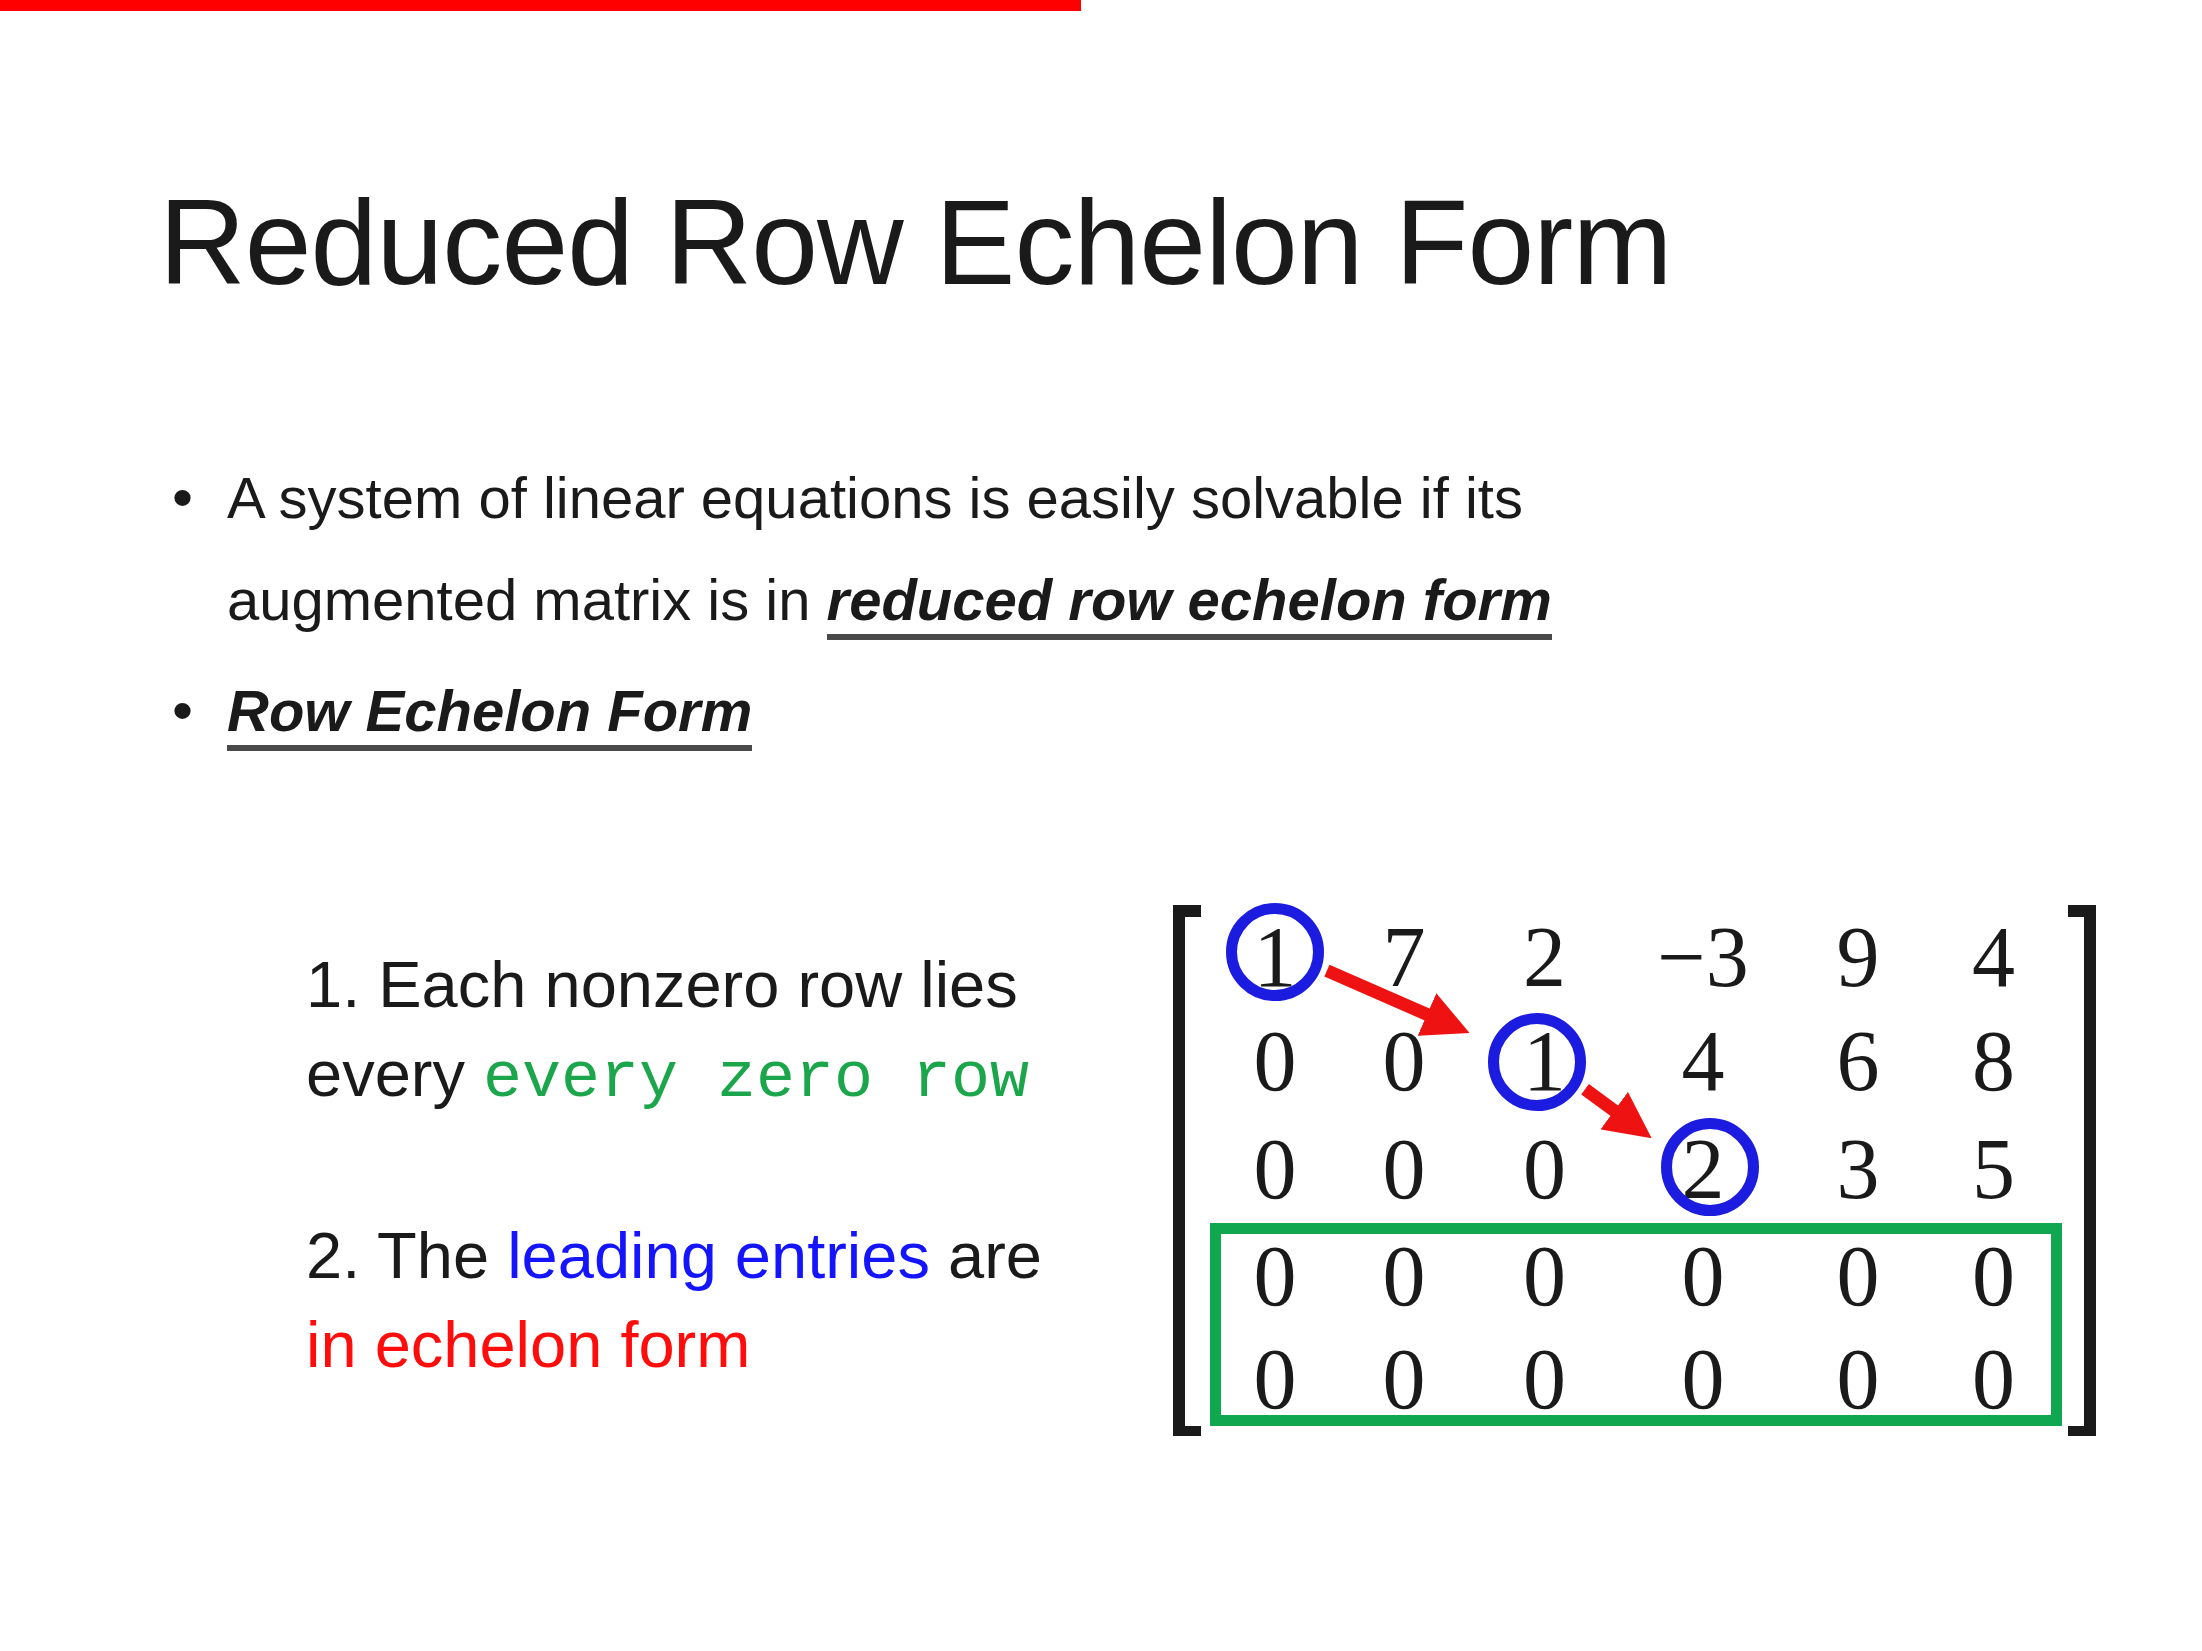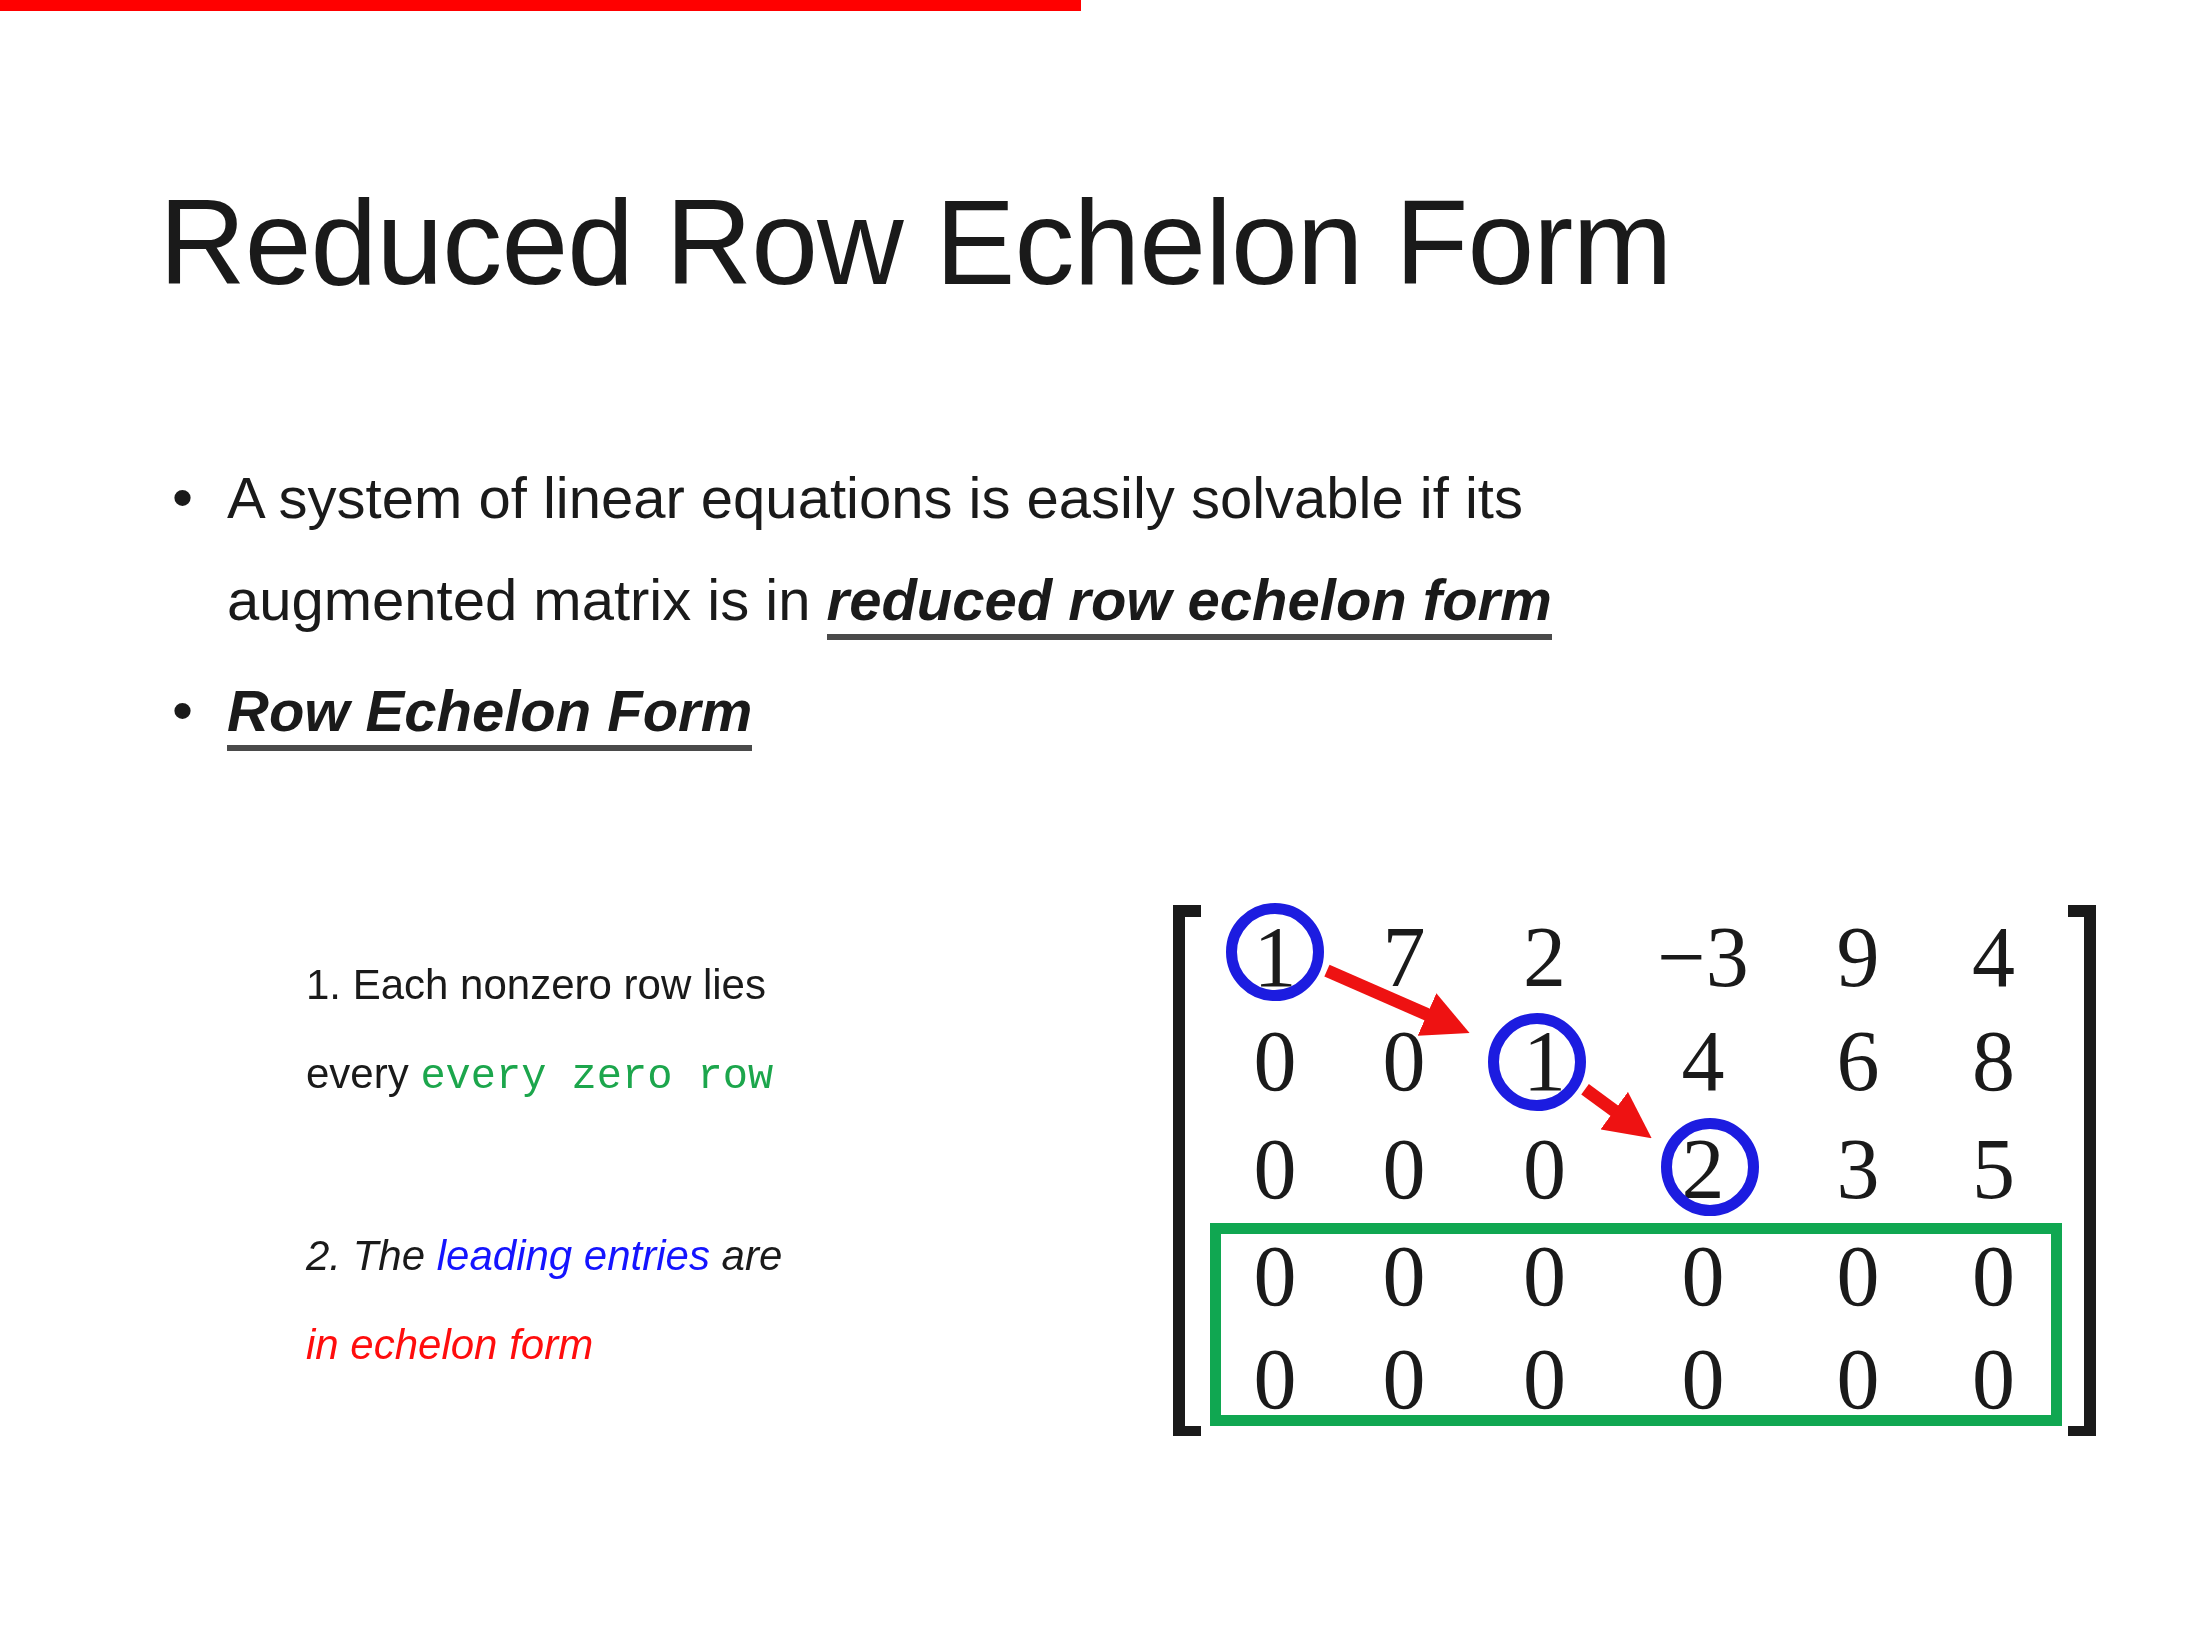"1. Each nonzero row lies" .rule-block { font-size: 42px -> 65px }
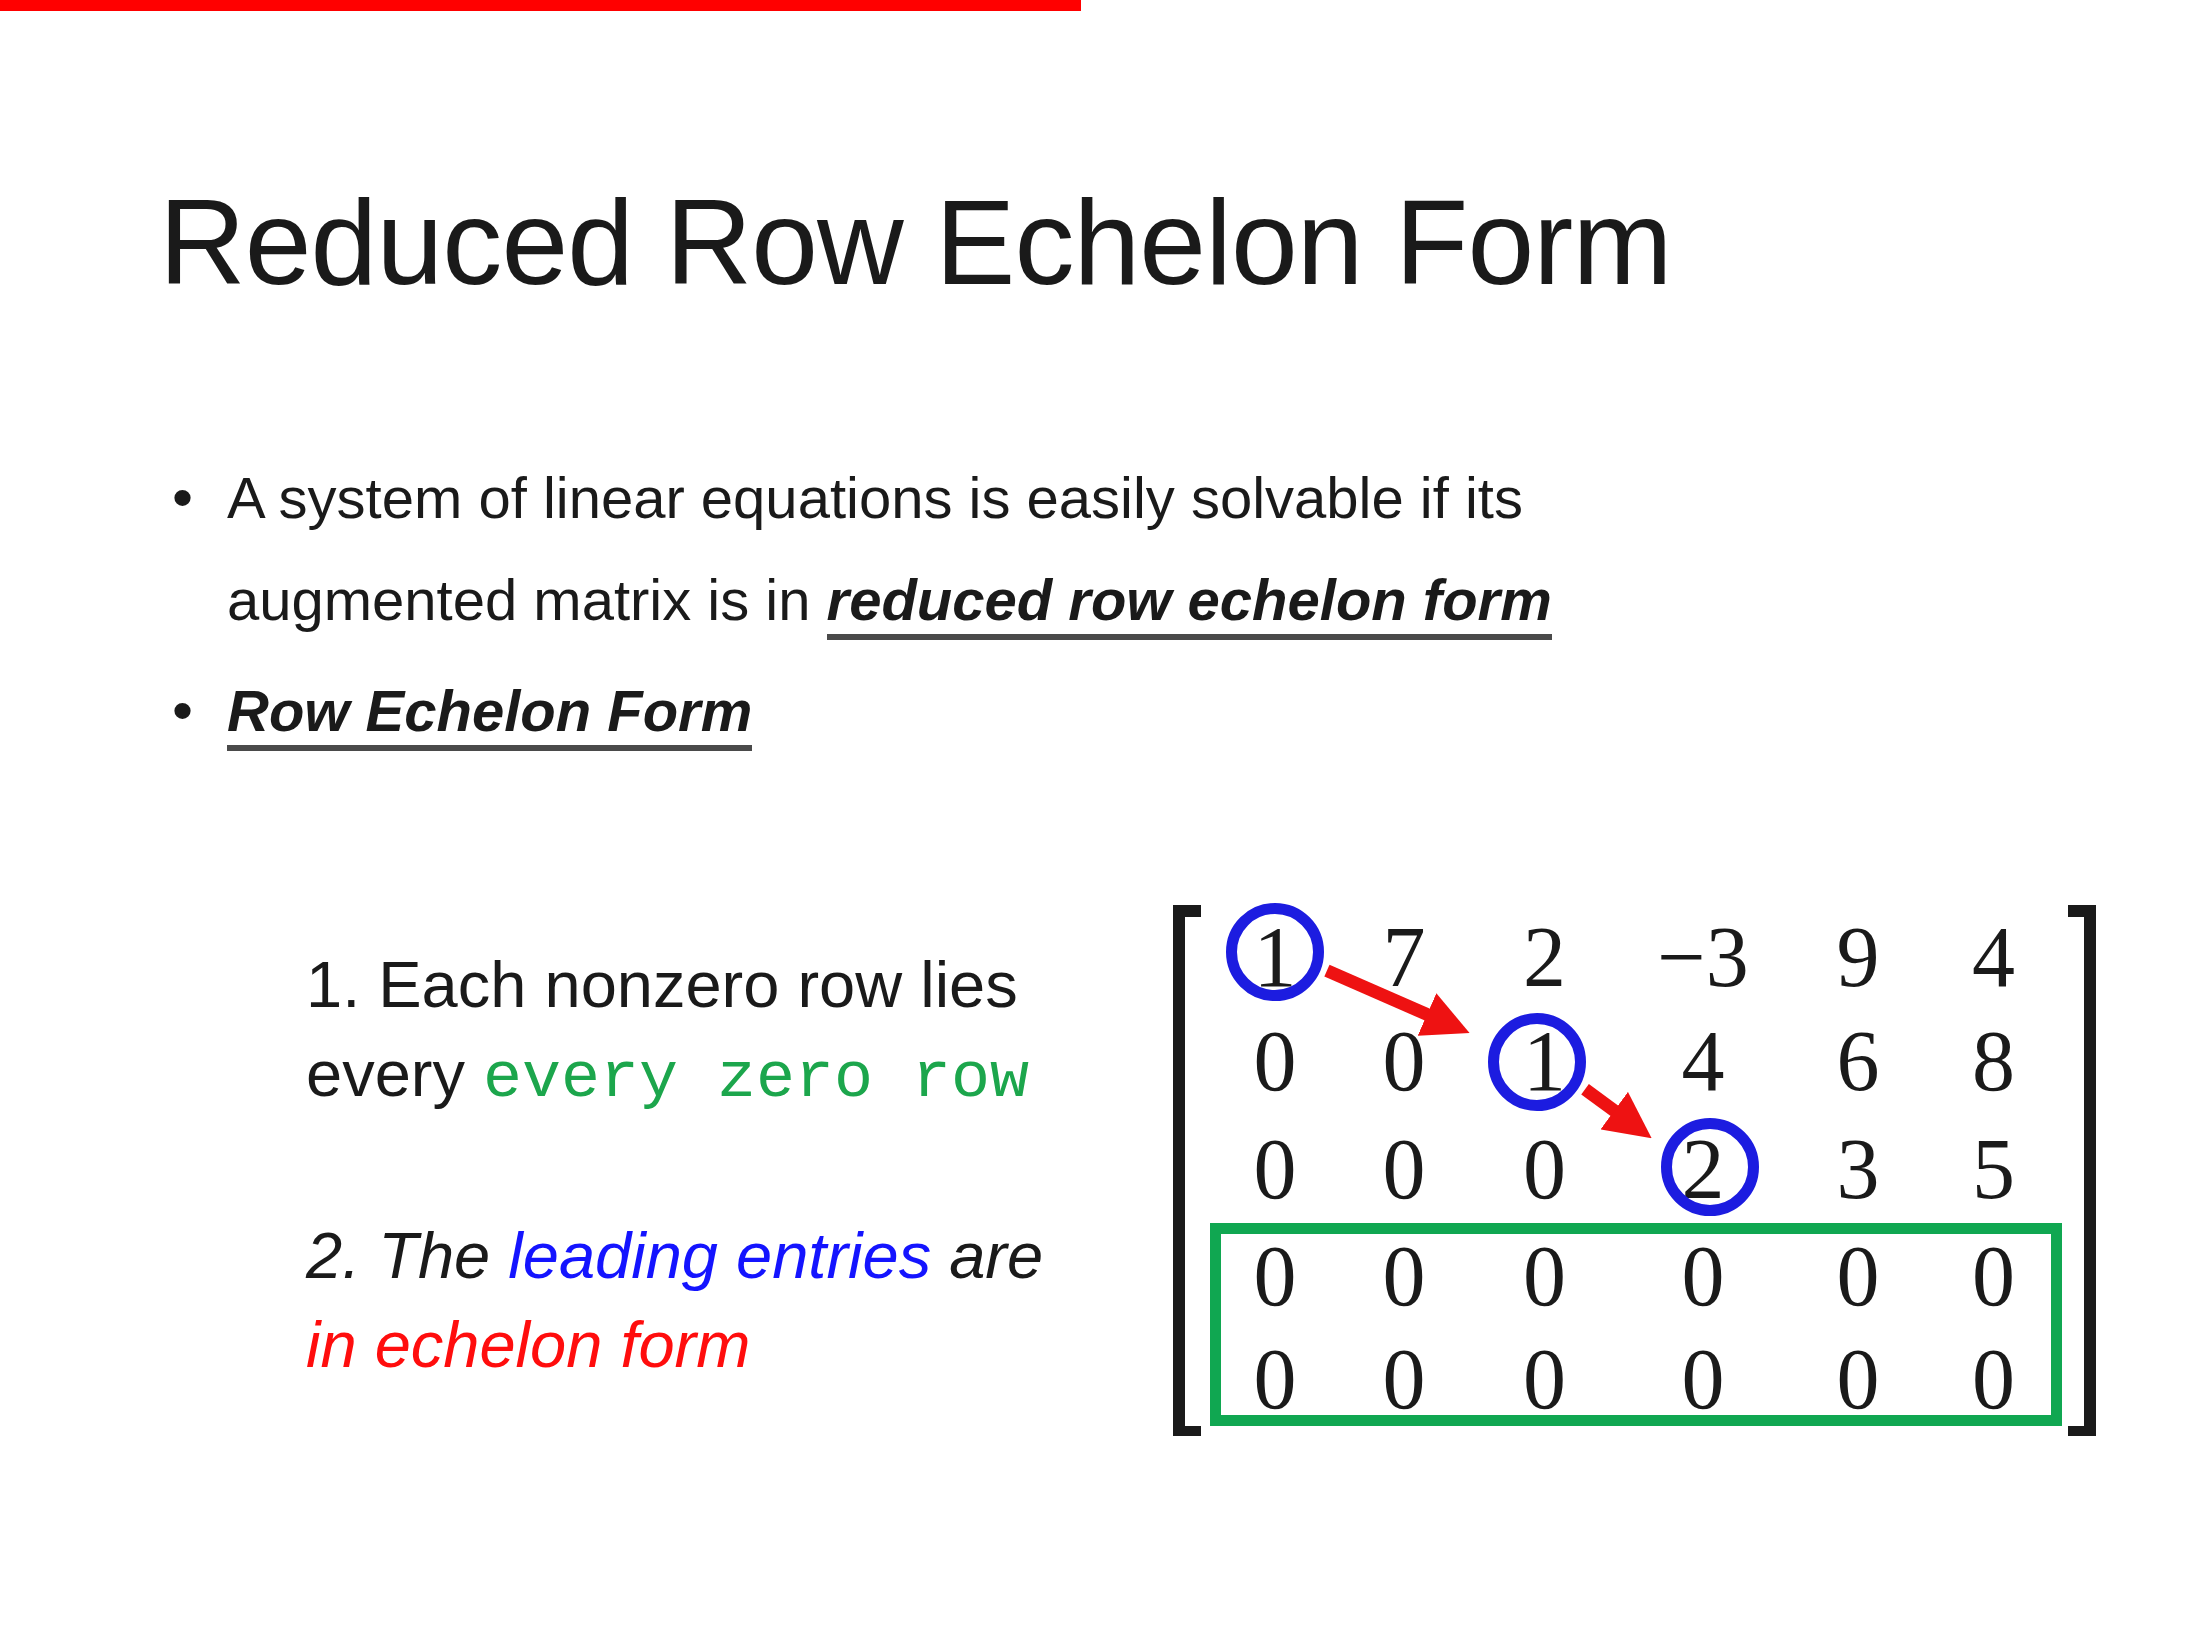"2. The leading entries are" div.rule-block { font-style: italic -> none }
